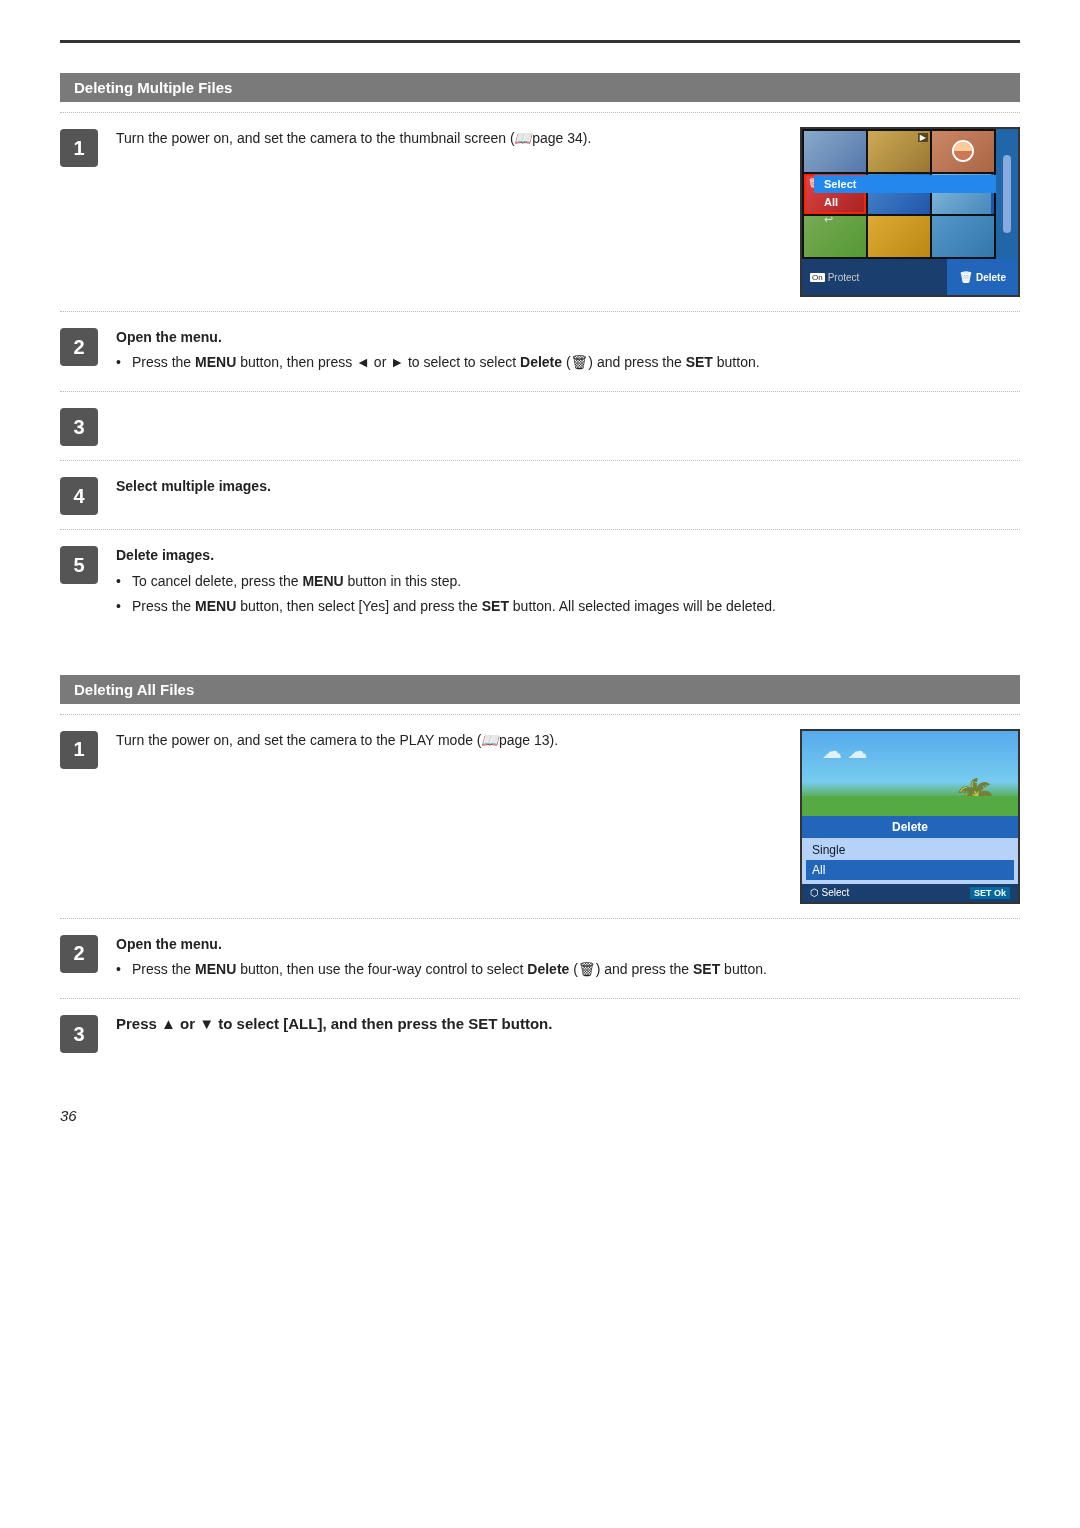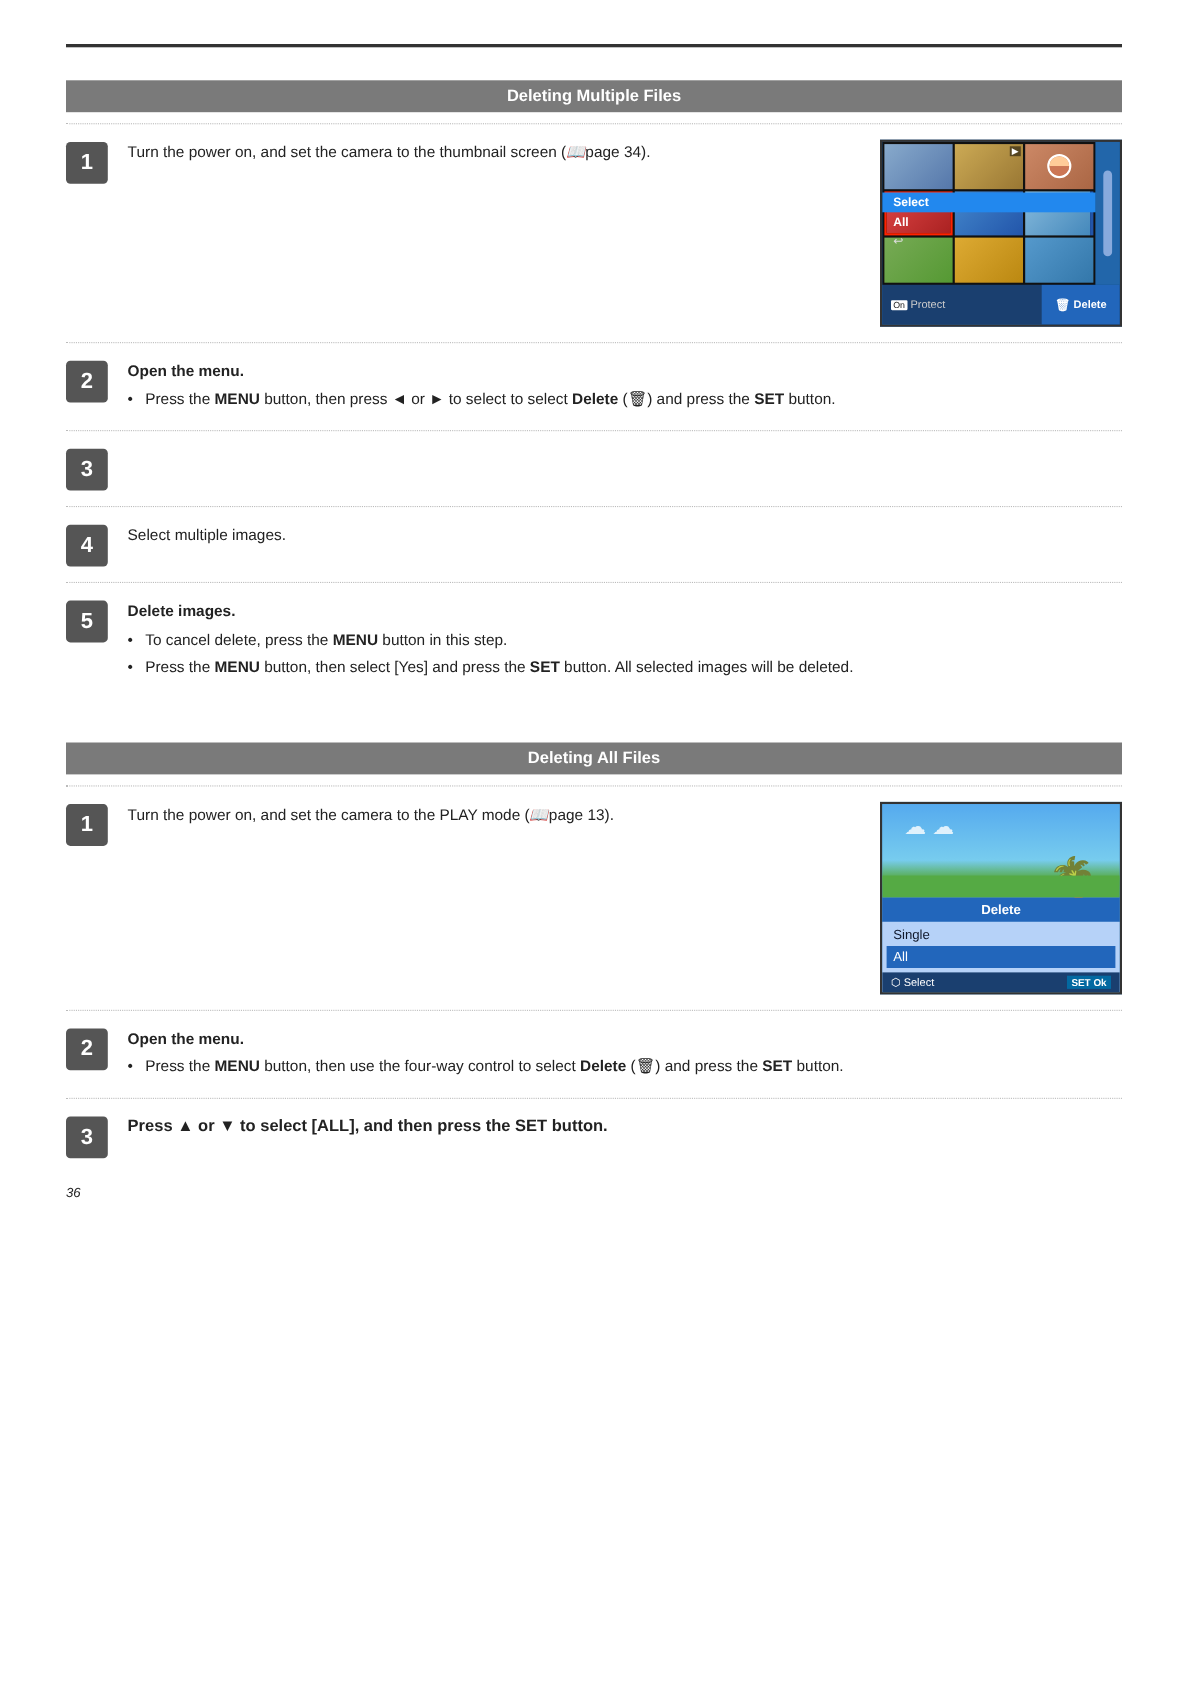"Deleting Multiple Files" .section-header { text-align: center -> none }
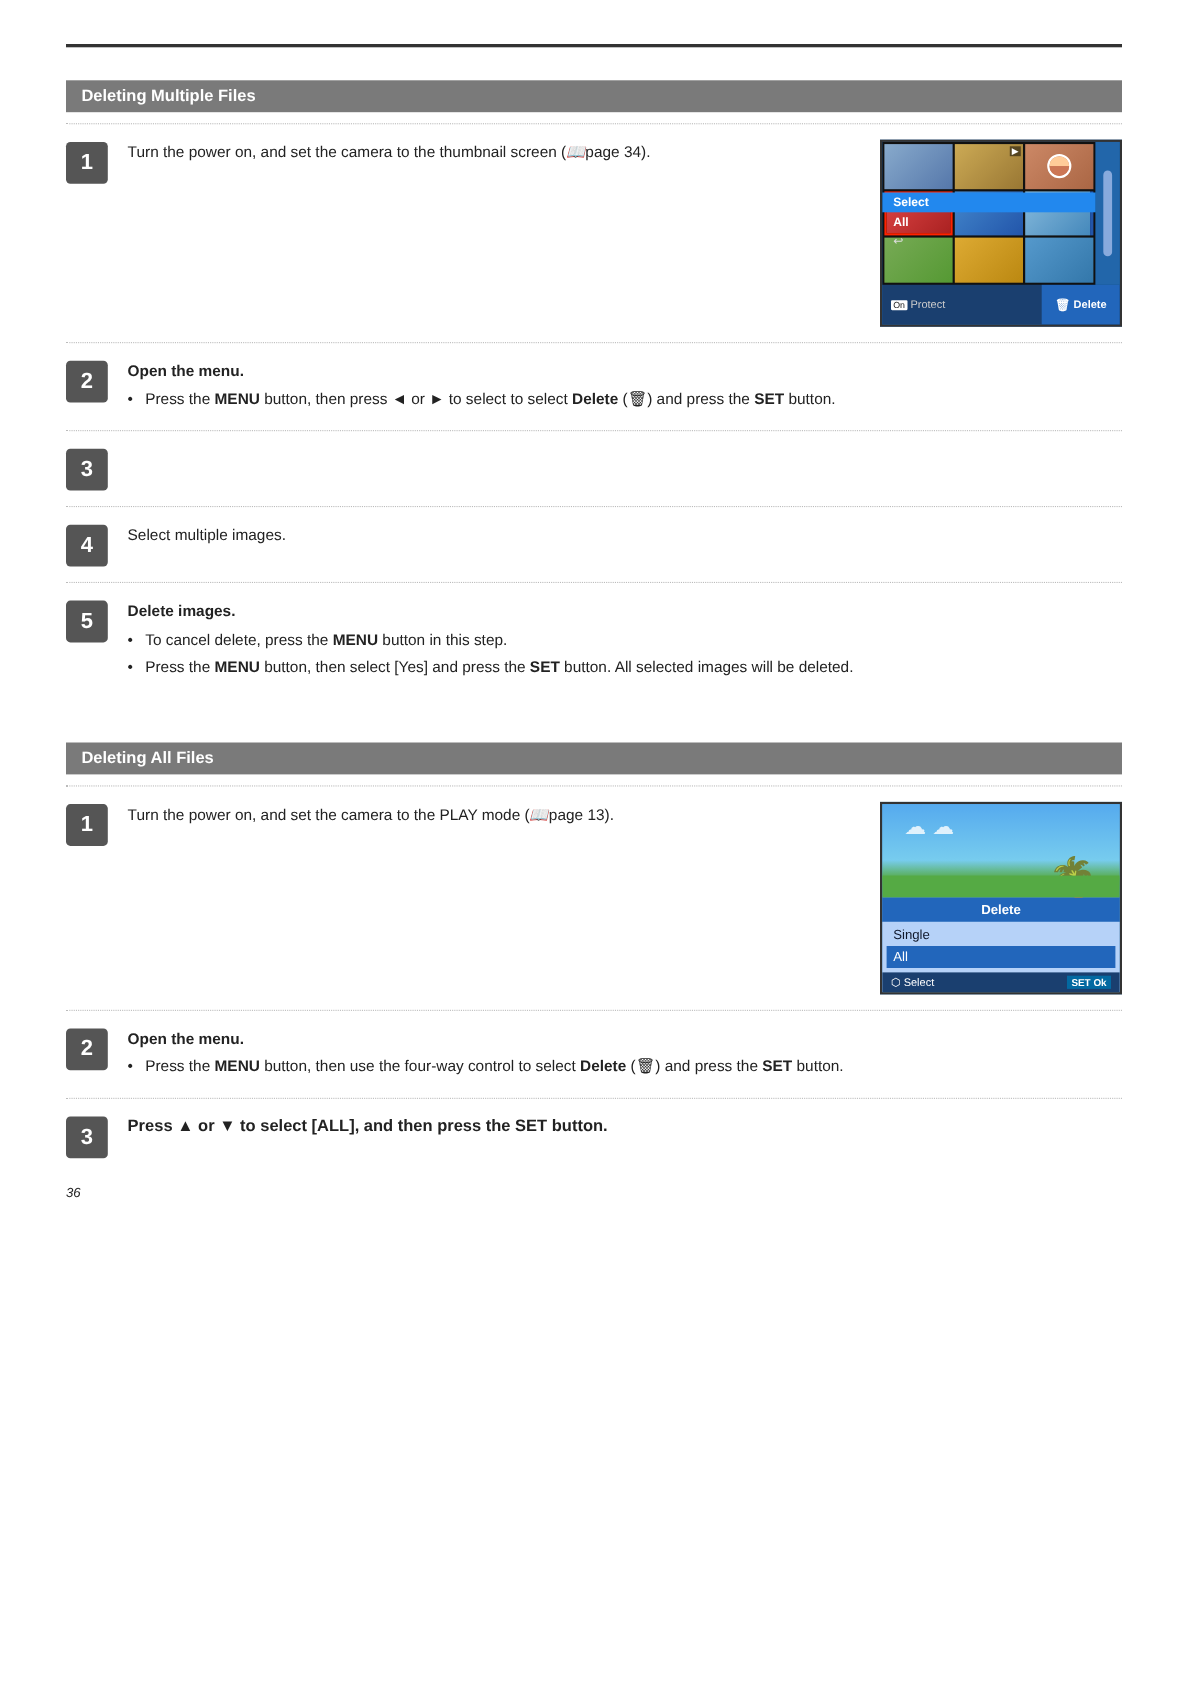"Select" .menu-select-row { left: 0 -> 12px }
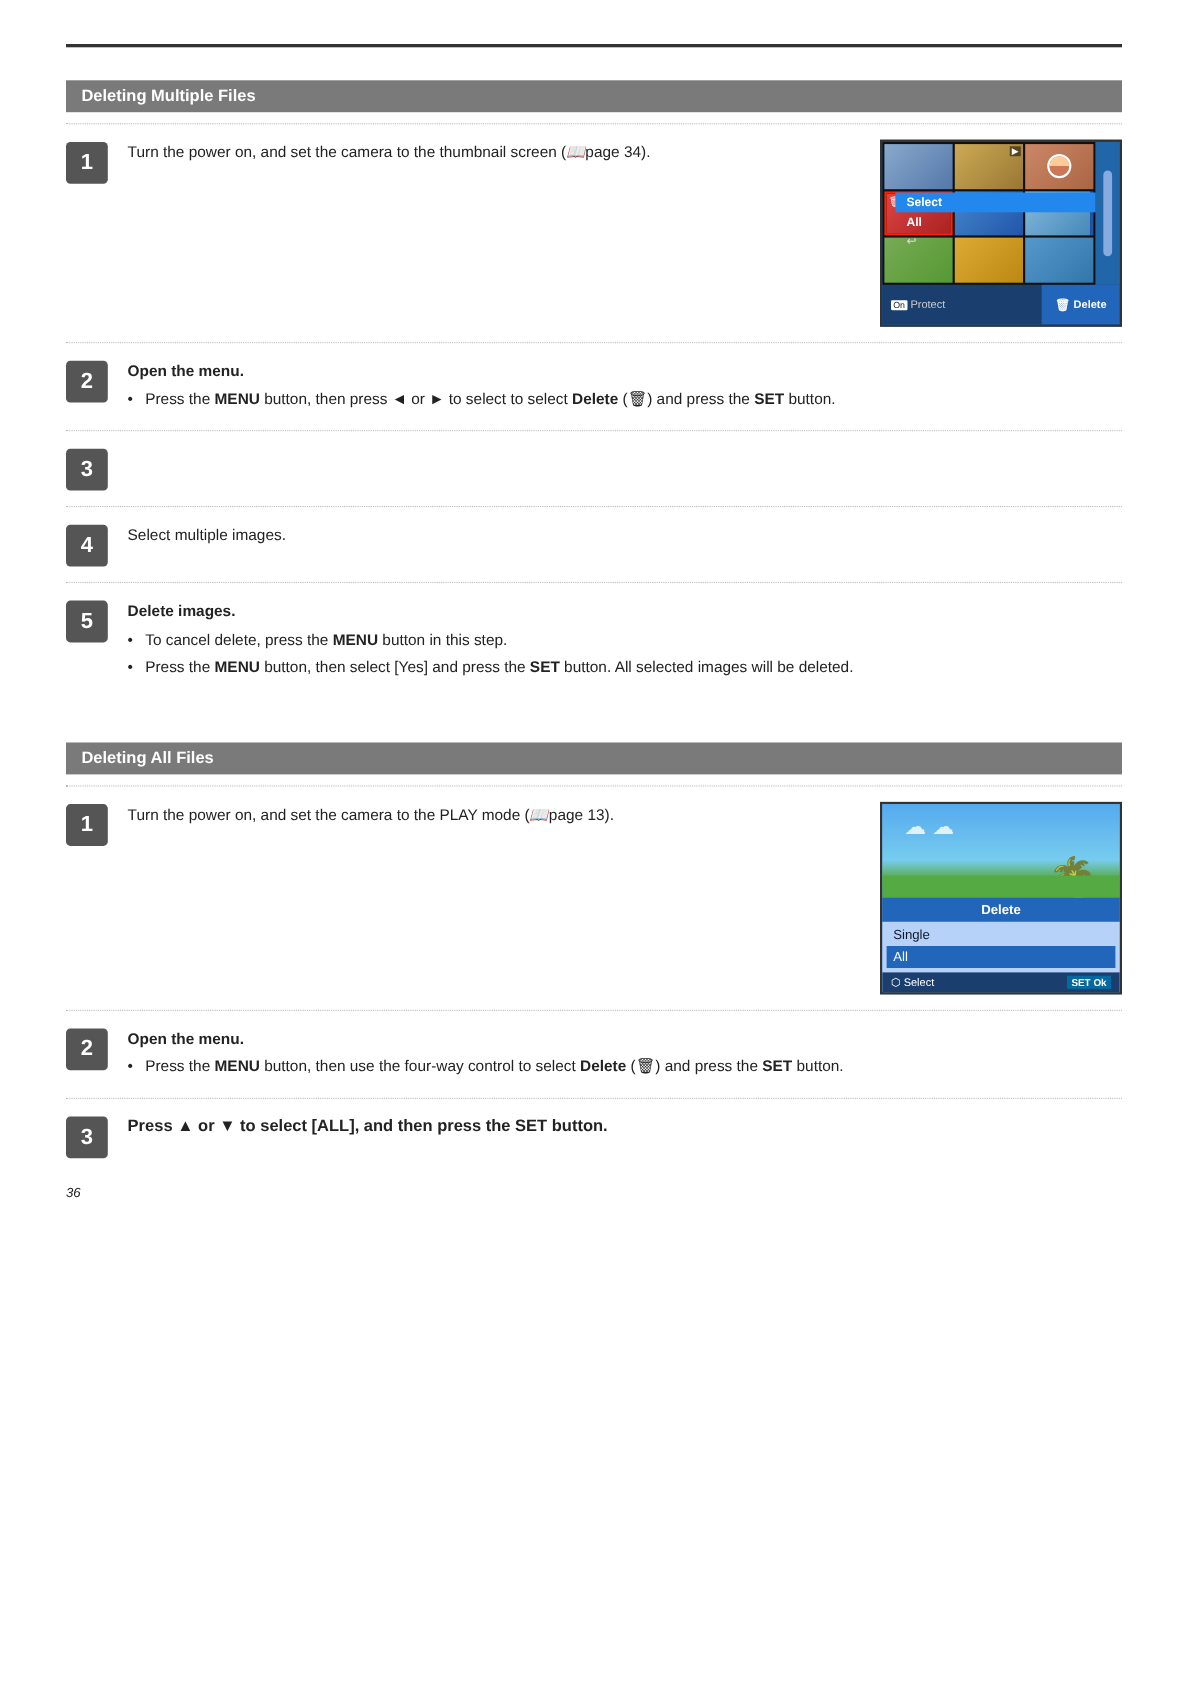"Select multiple images." p.step-para { font-weight: normal -> bold }
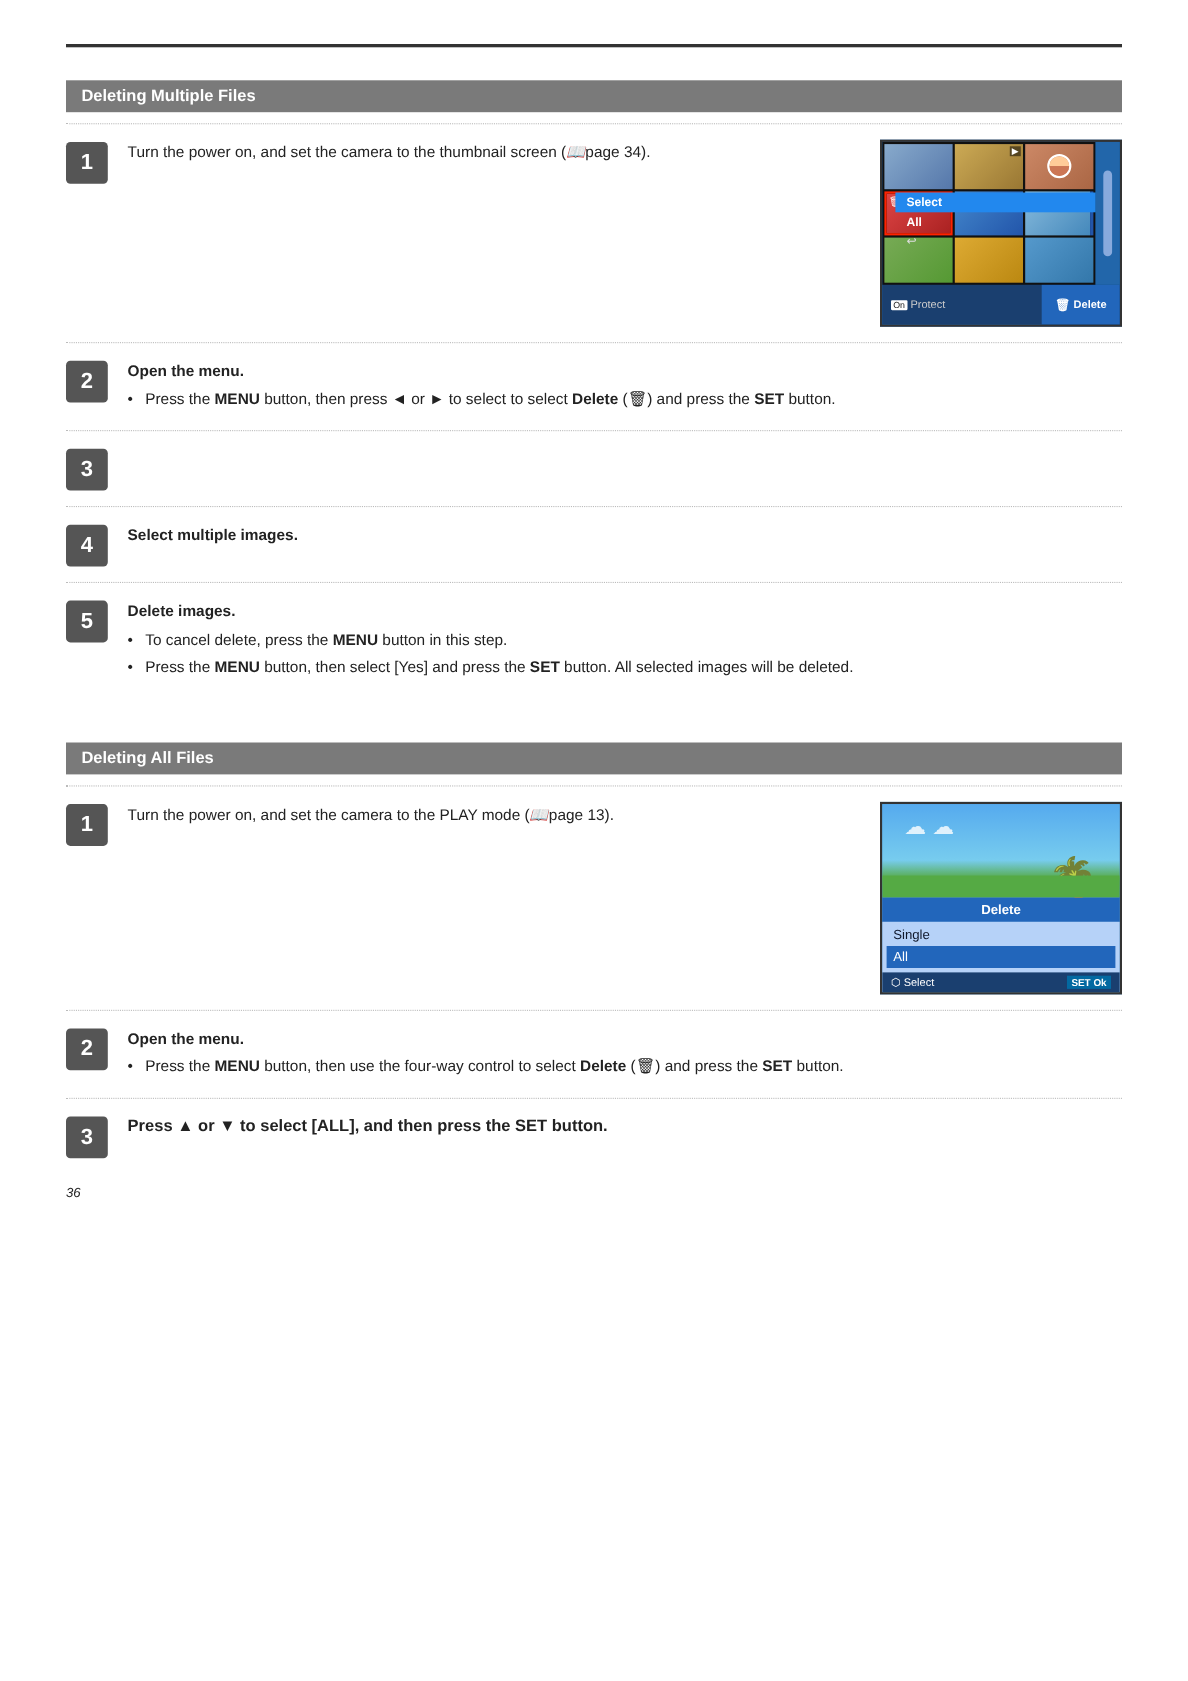"36" .page-number { font-size: 12px -> 15px; margin-top: none -> 30px }
